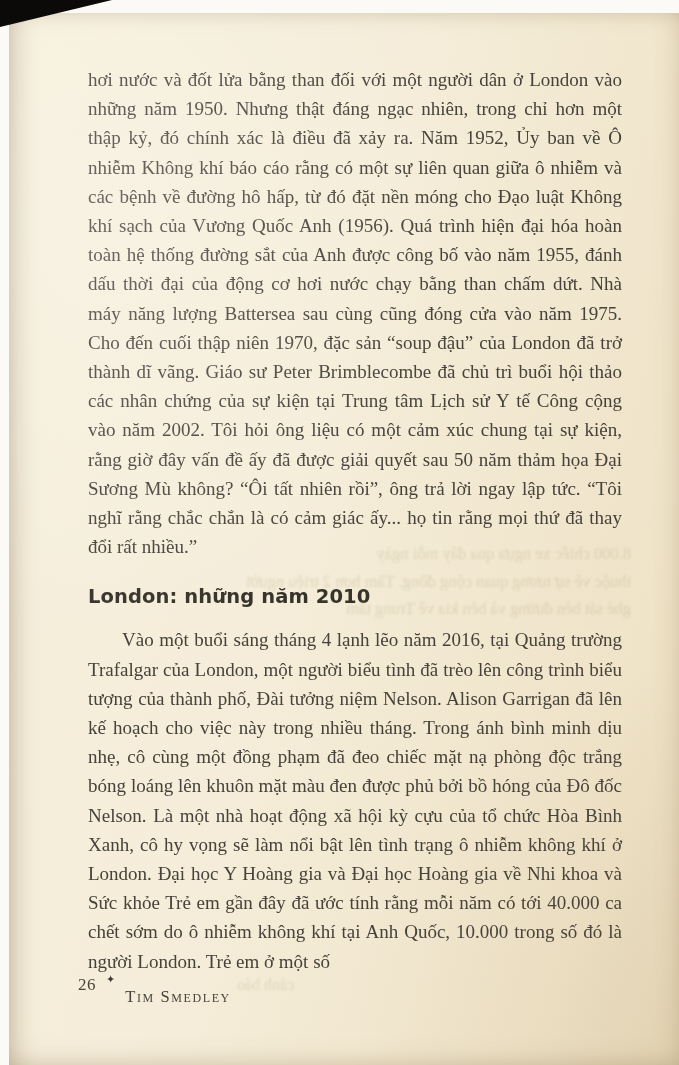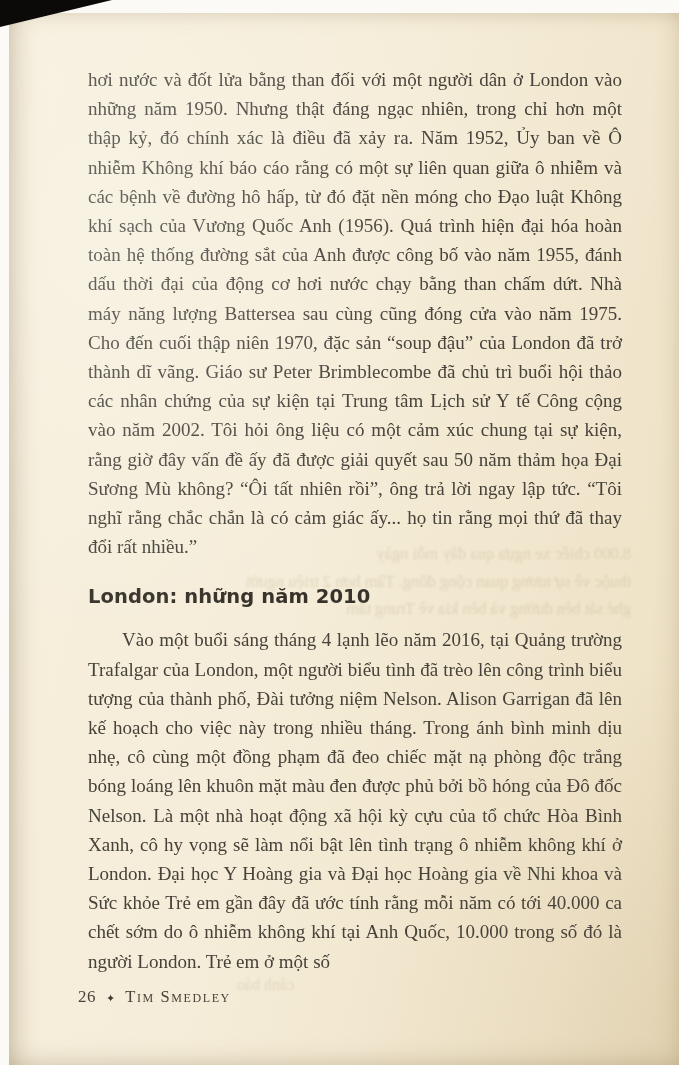"26" .page-footer { align-items: flex-end -> flex-start }
